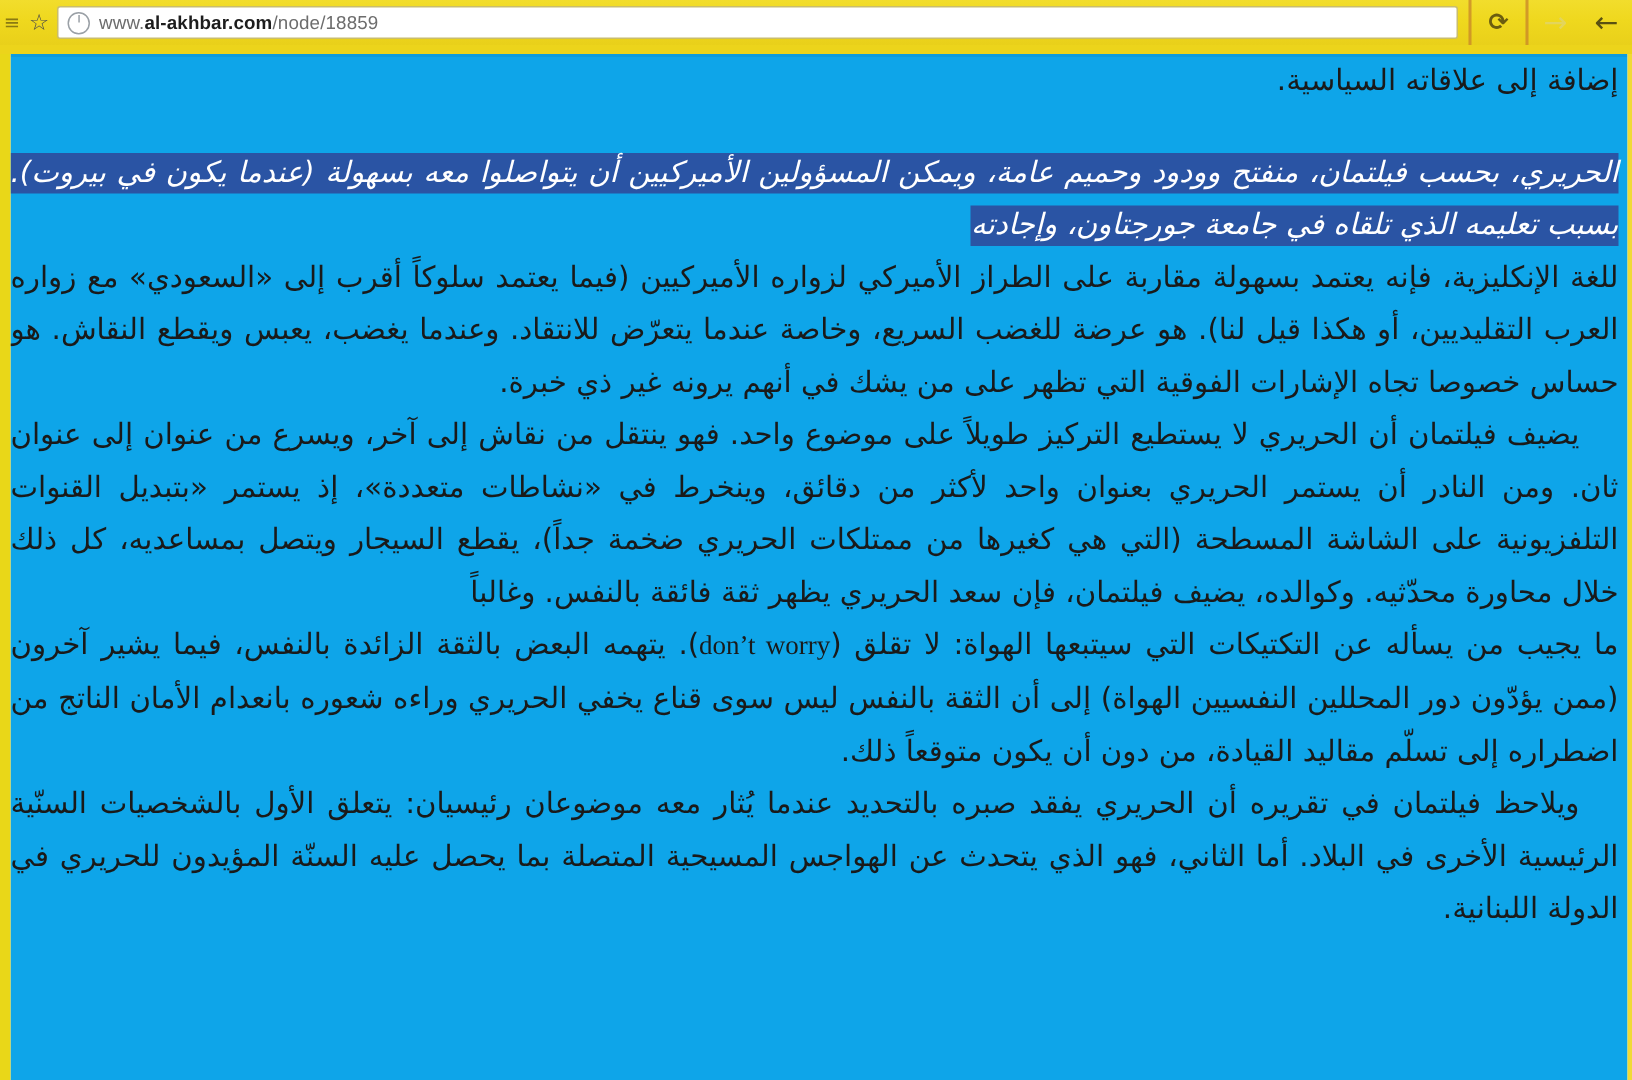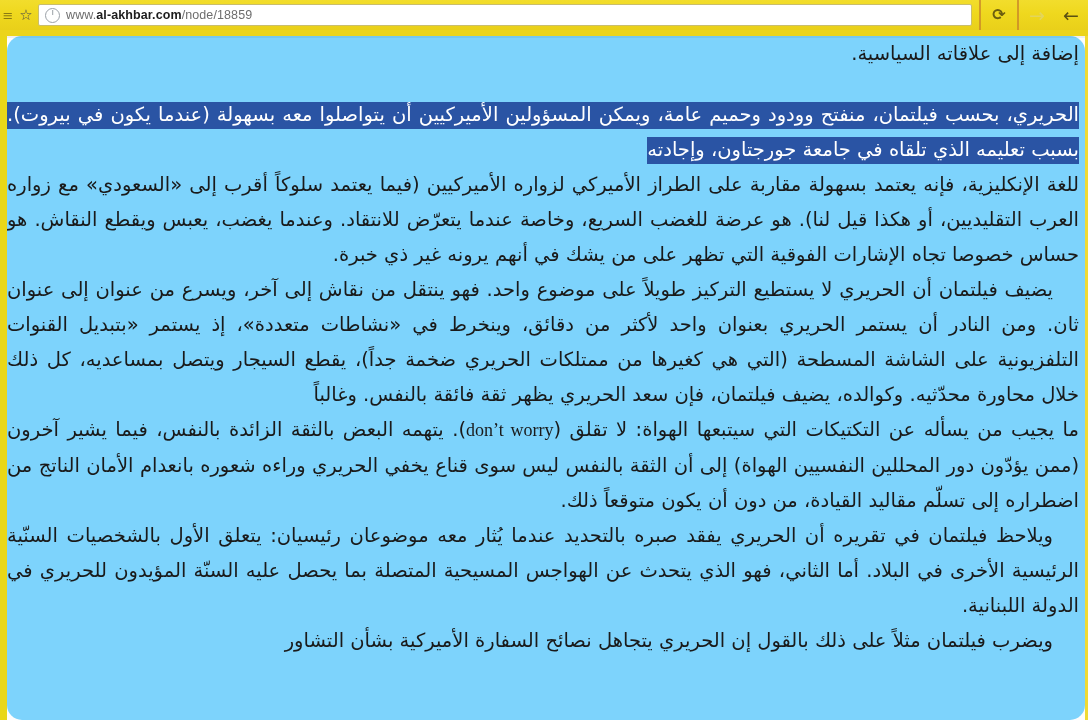"إضافة إلى علاقاته السياسية." .page { background: #7dd3fc -> #0ea5e9; border-radius: 15px -> none }
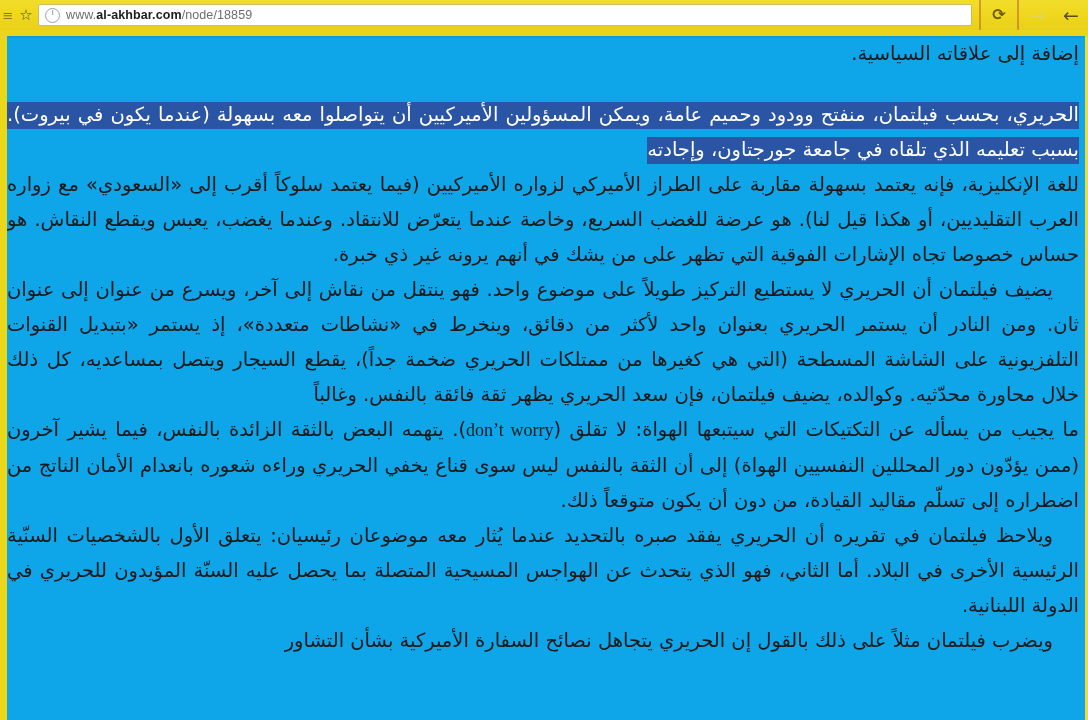"الحريري، بحسب فيلتمان، منفتح وودود" .selected { font-style: none -> italic }
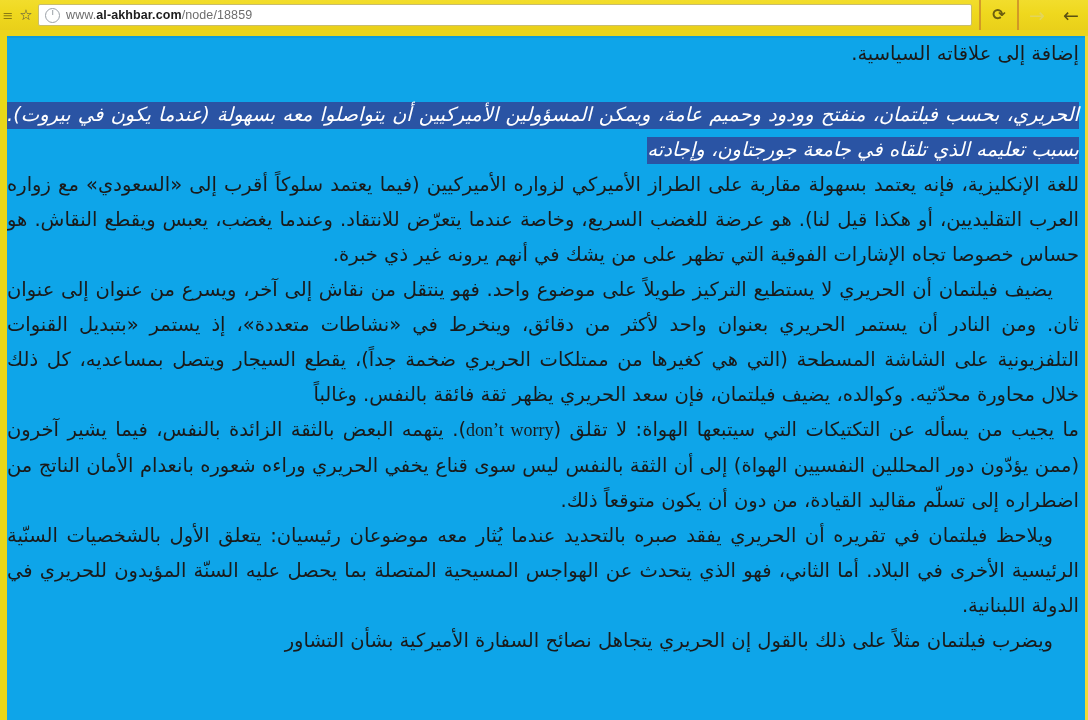"ويضرب فيلتمان مثلاً على ذلك" p.para { html: <p>ويضرب فيلتمان مثلاً على ذلك بالقول إن الحريري يتجاهل نصائح السفارة الأميركية بشأن التشاور</p> -> none }
